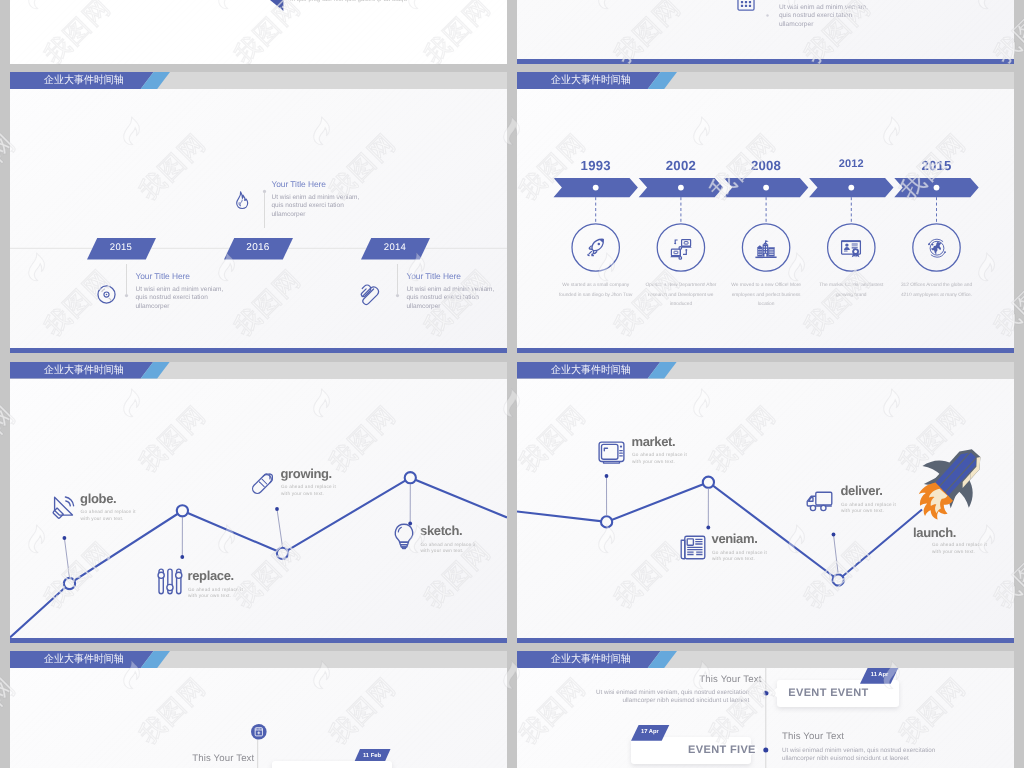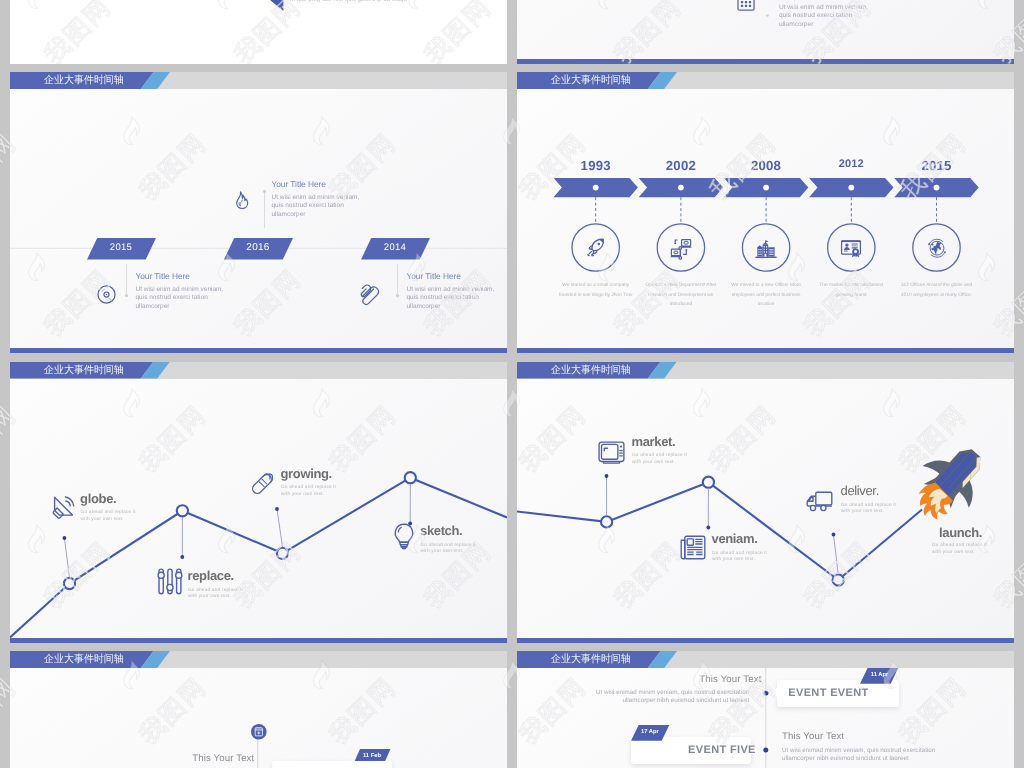"deliver." div.tx { font-weight: 400 -> 700 }
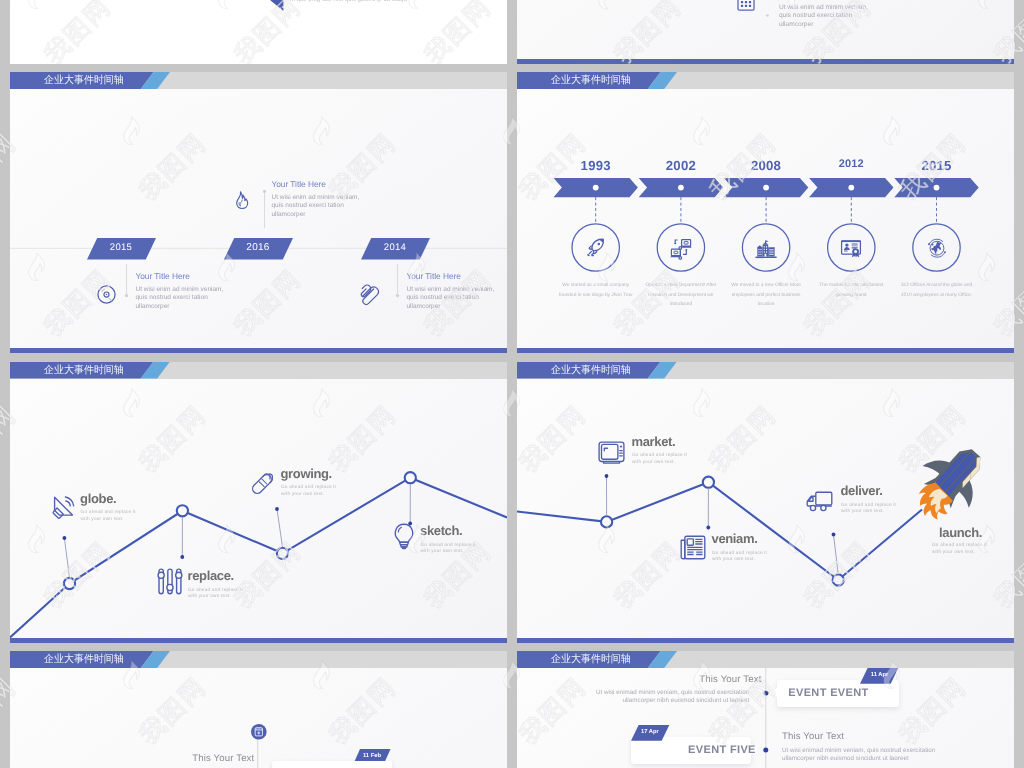"launch." div.tx { left: 422px -> 396px }
